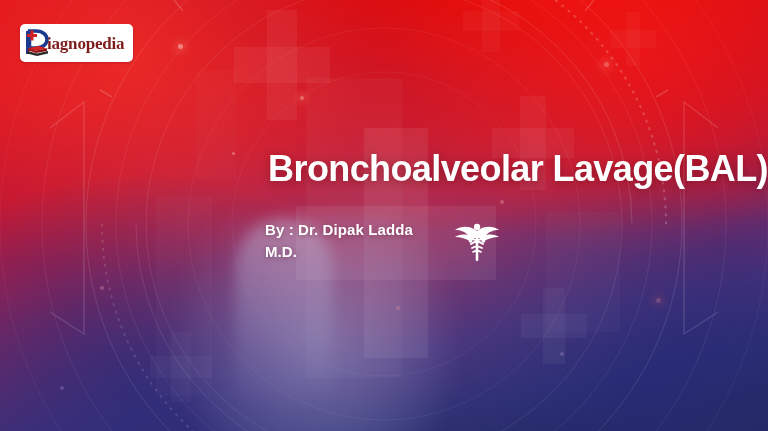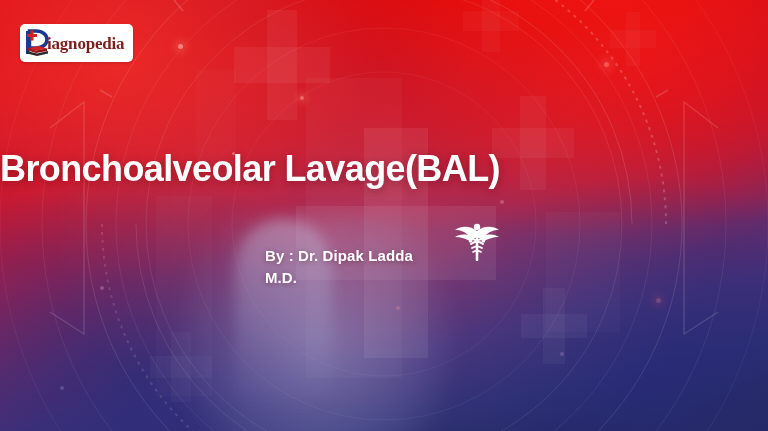"Bronchoalveolar Lavage(BAL)" .title { text-align: left -> right }
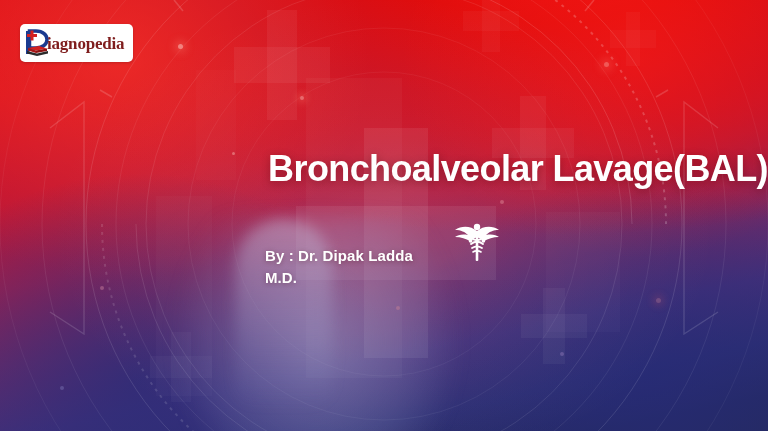"By : Dr. Dipak Ladda" .byline-text { margin-top: 26px -> none }
